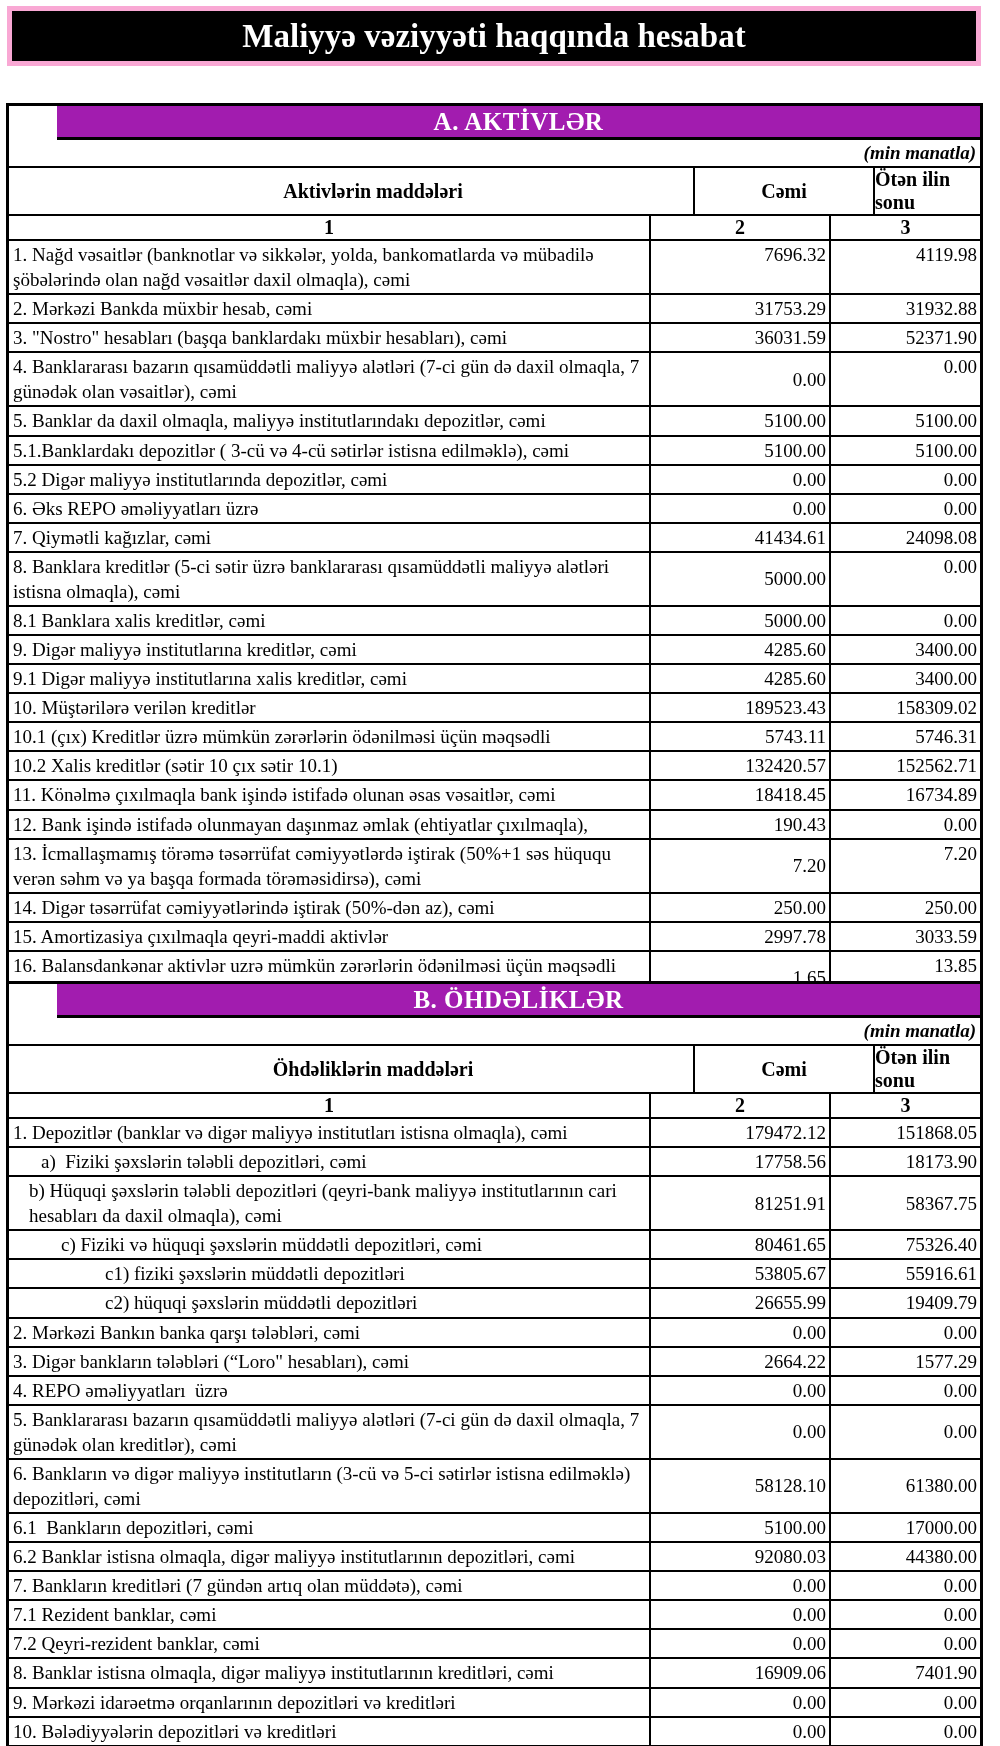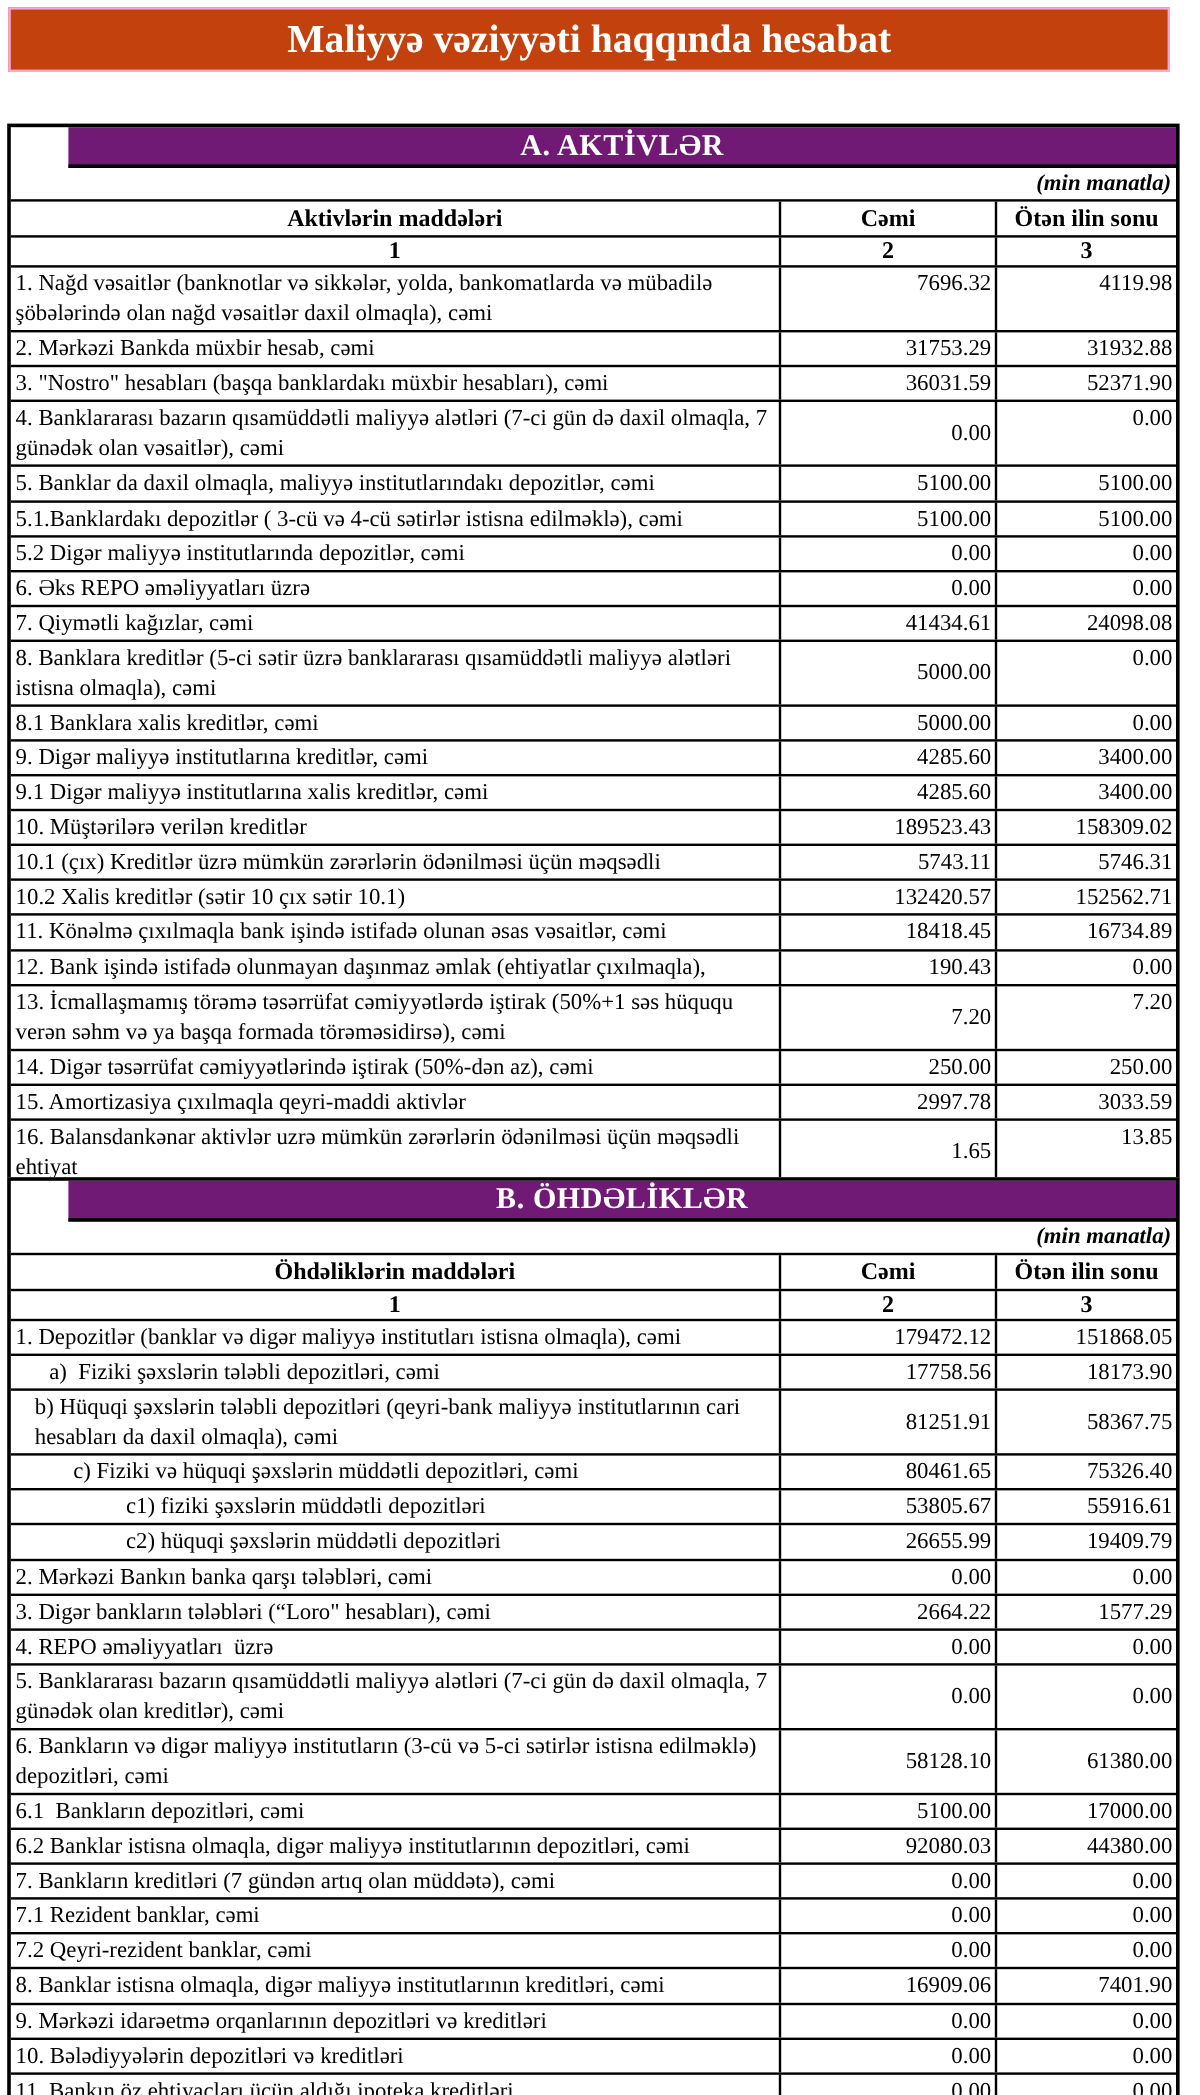"Maliyyə vəziyyəti haqqında hesabat" .title-band { background: #c2410c -> #000000; border: 2px solid #f9a8d4 -> 5px solid #f9a8d4 }
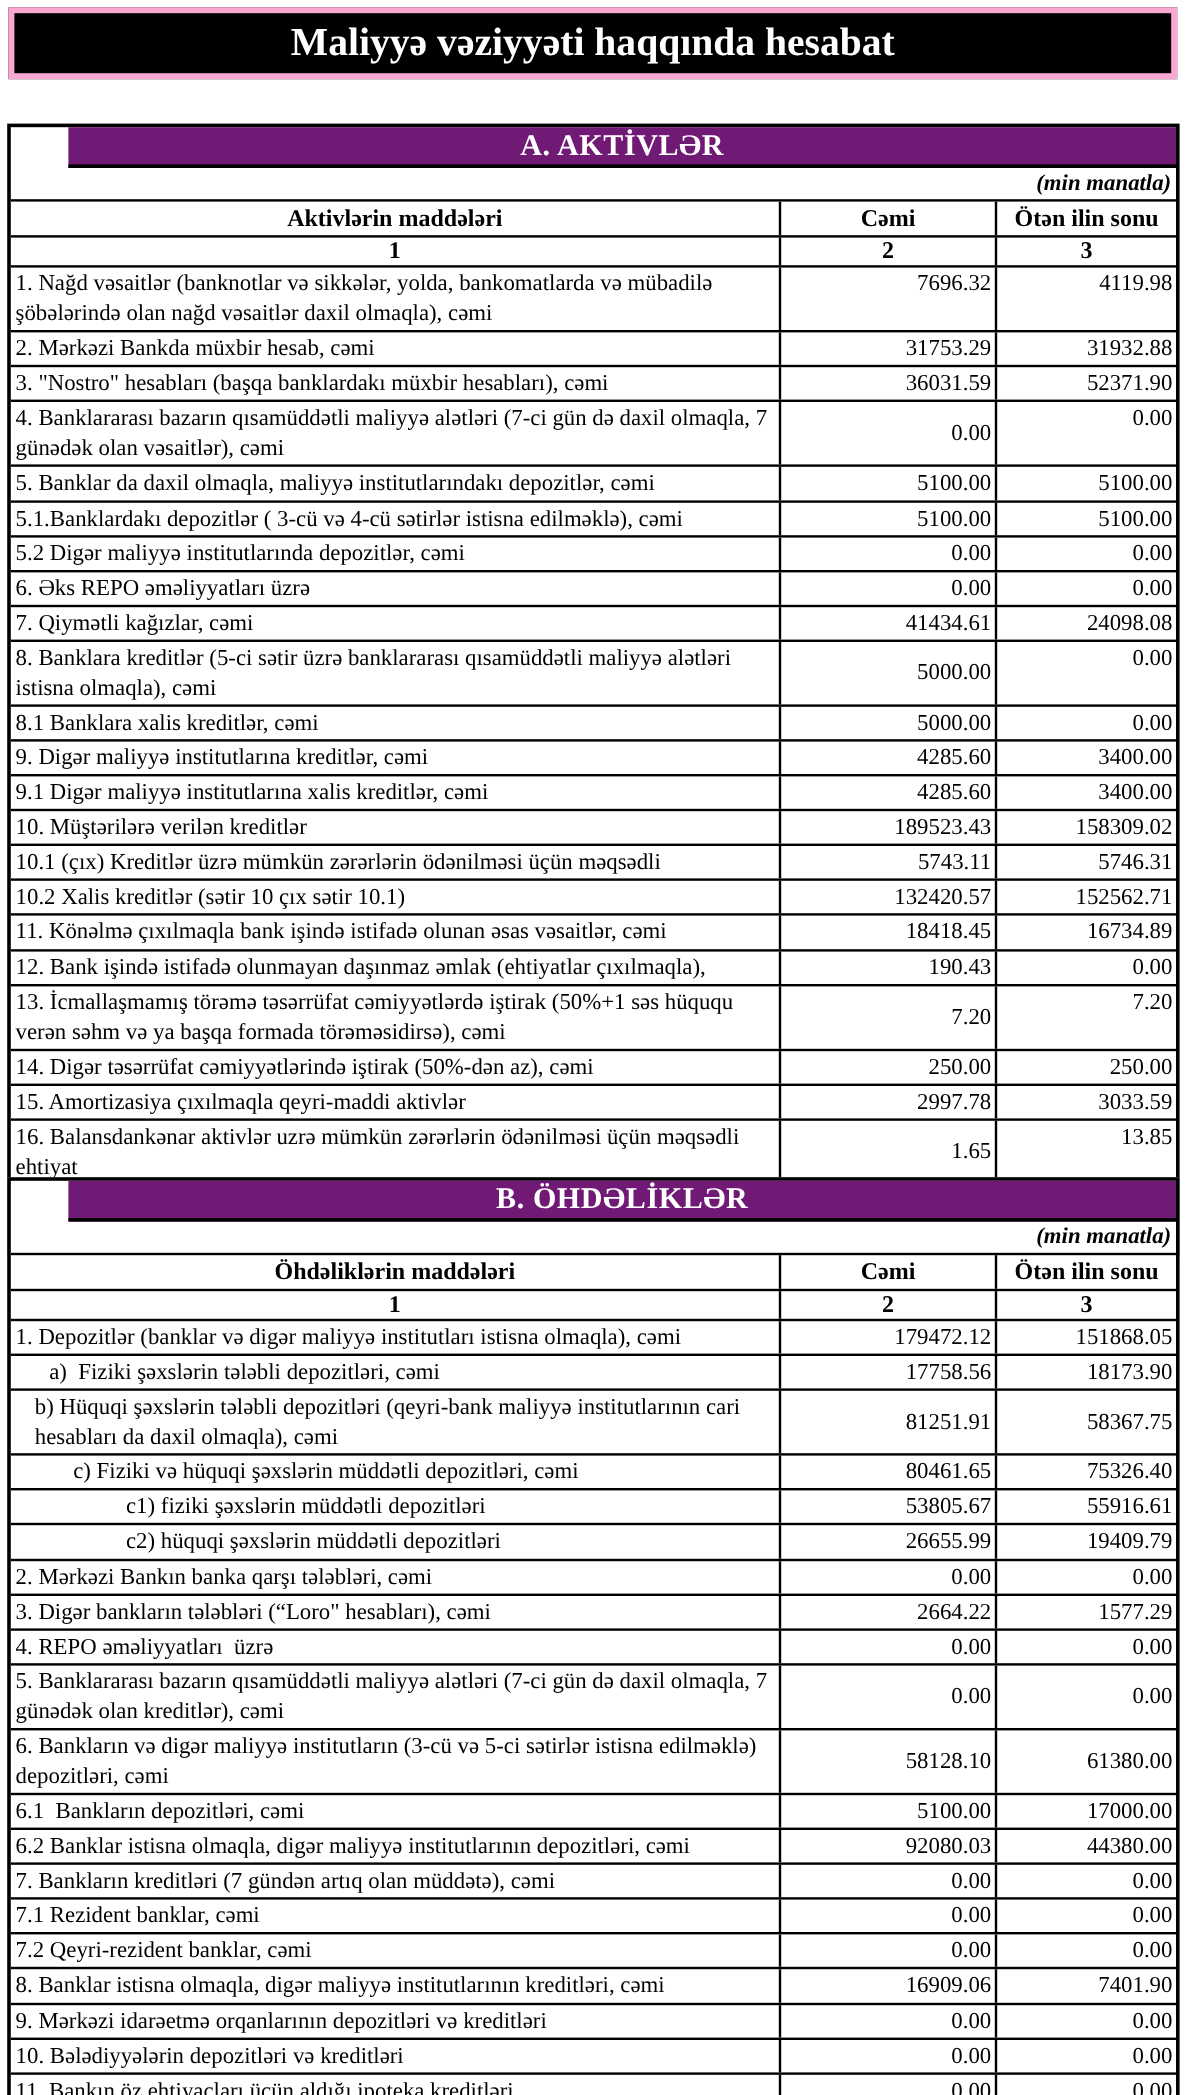"A. AKTİVLƏR" .banner { background: #701a75 -> #a21caf }
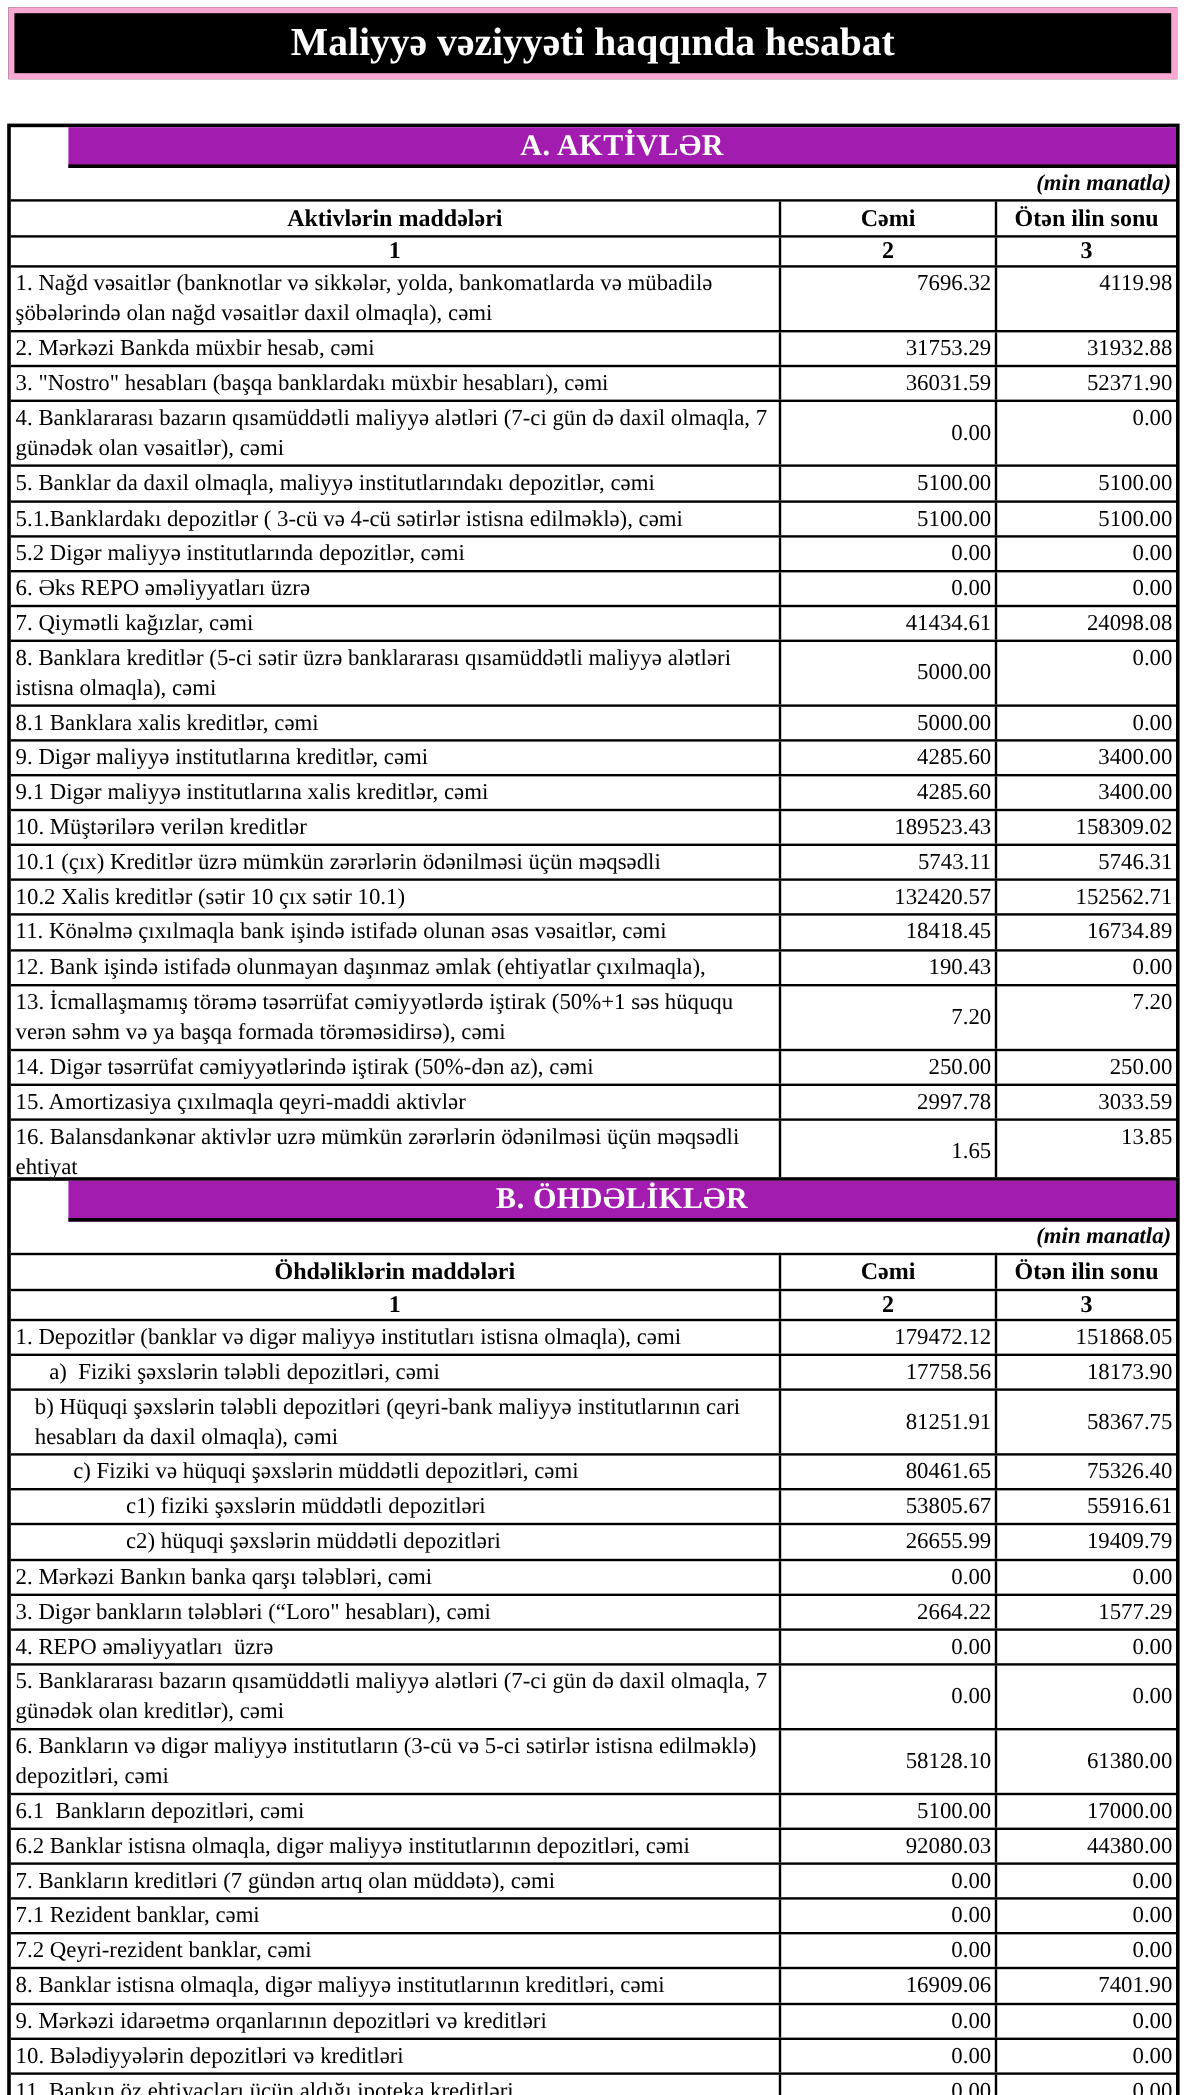"Aktivlərin maddələri" .hdr { padding-left: none -> 44px }
